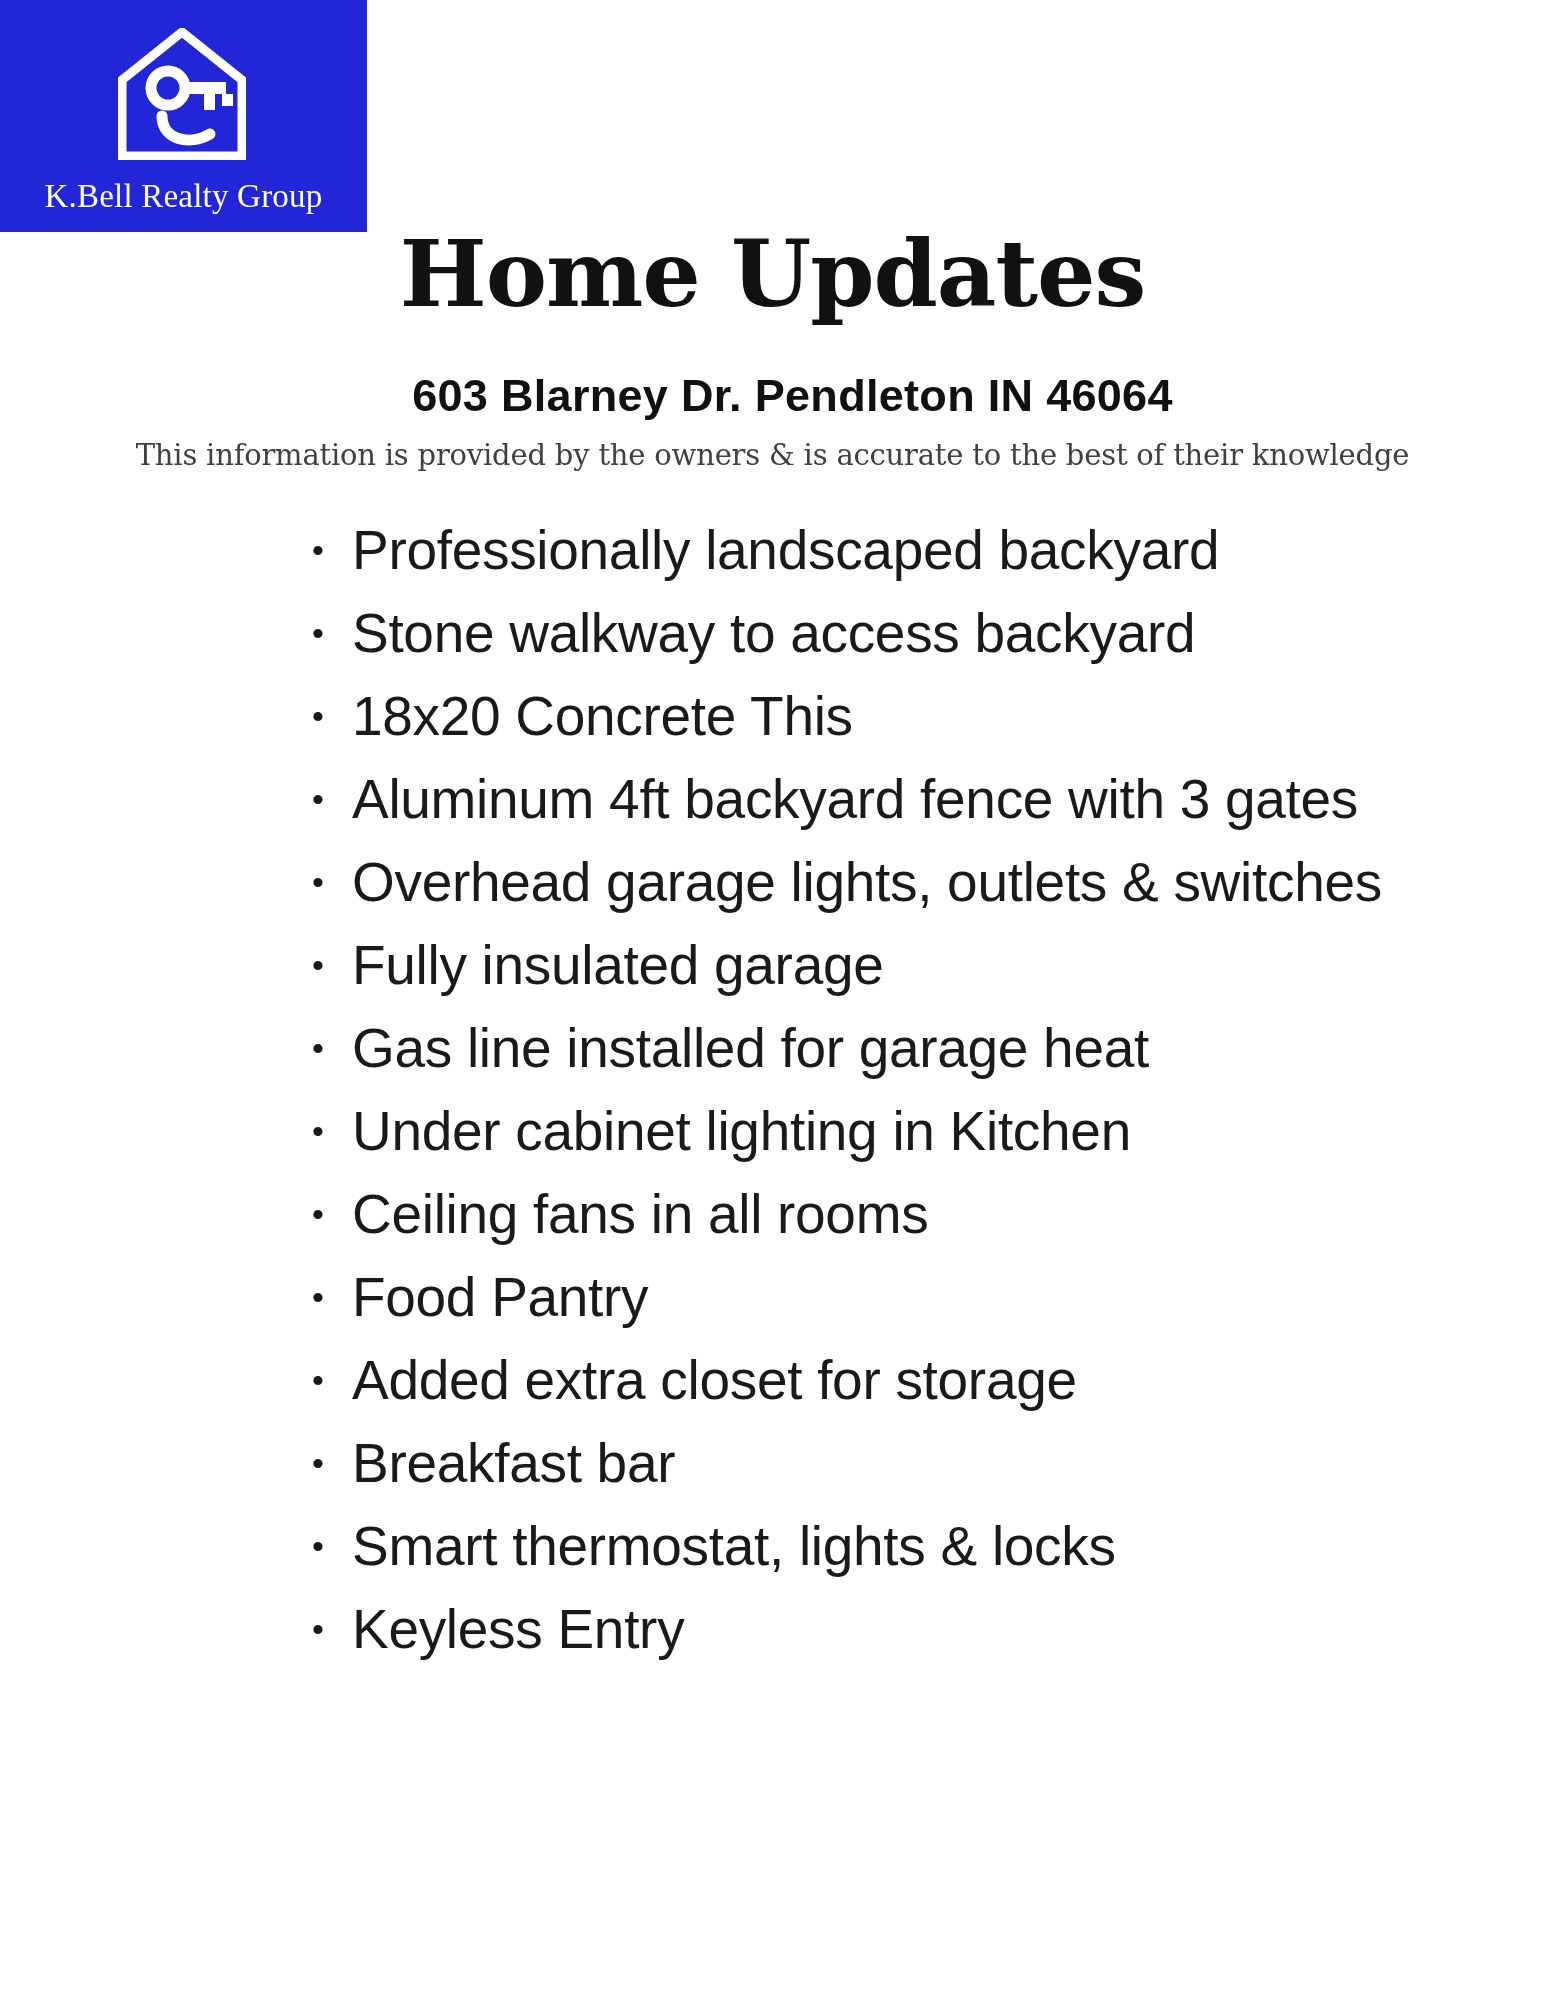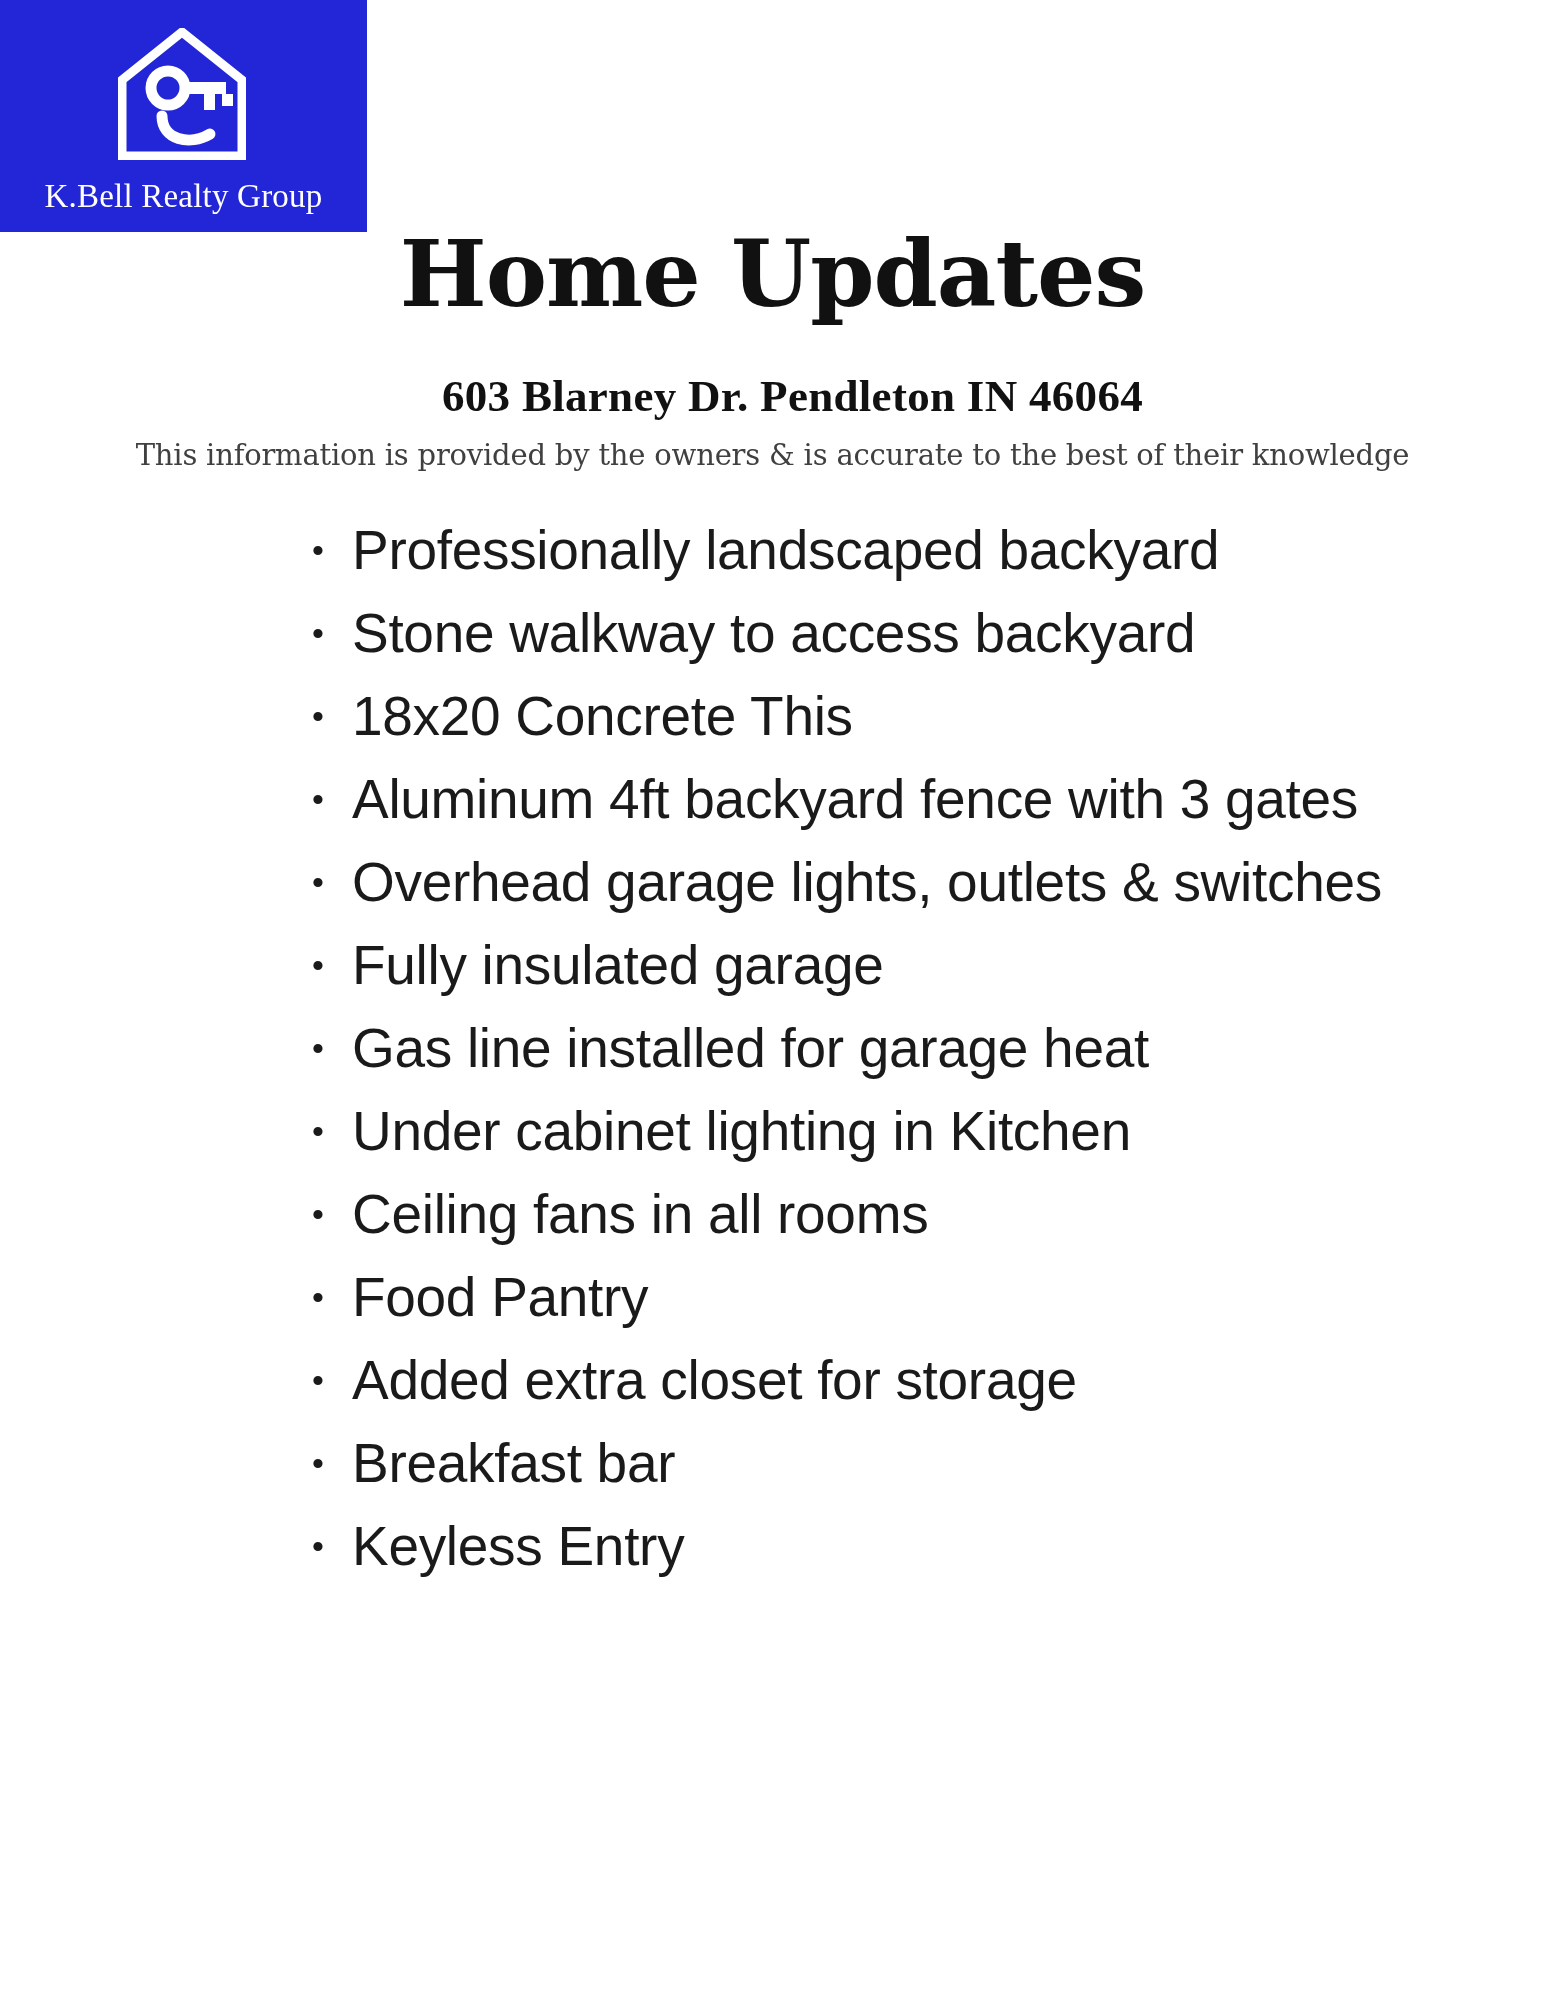"603 Blarney Dr. Pendleton IN" .doc-subtitle { font-family: Liberation Serif, serif -> Liberation Sans, sans-serif }
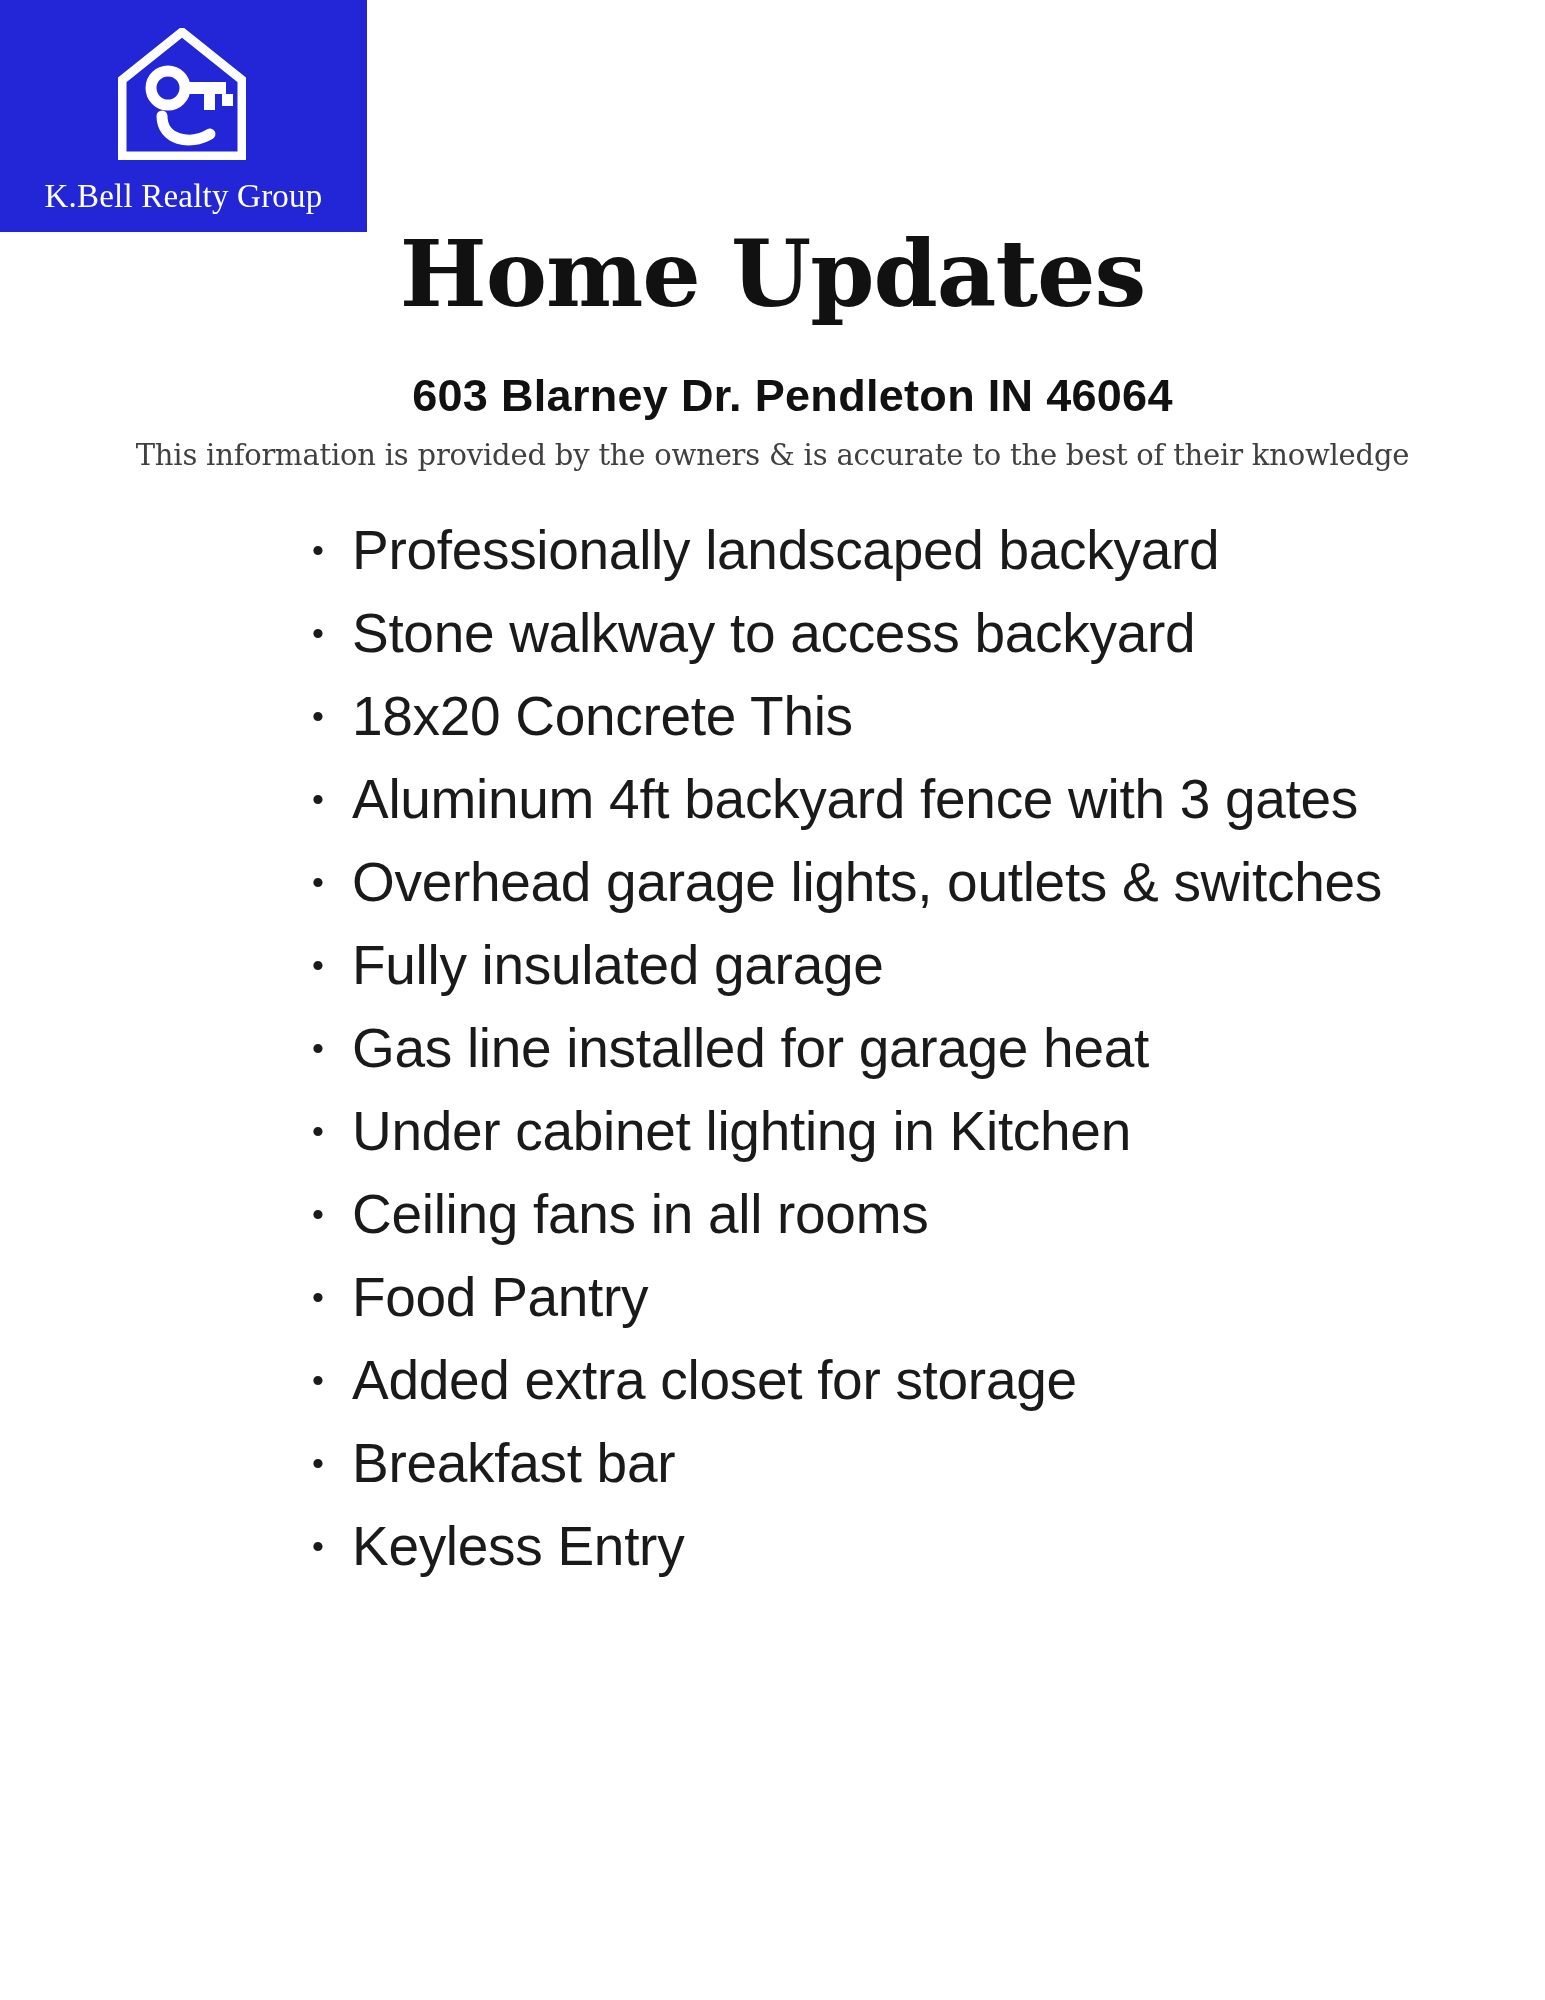"Smart thermostat, lights & locks" li { html: none -> <li>Smart thermostat, lights &amp; locks</li> }
